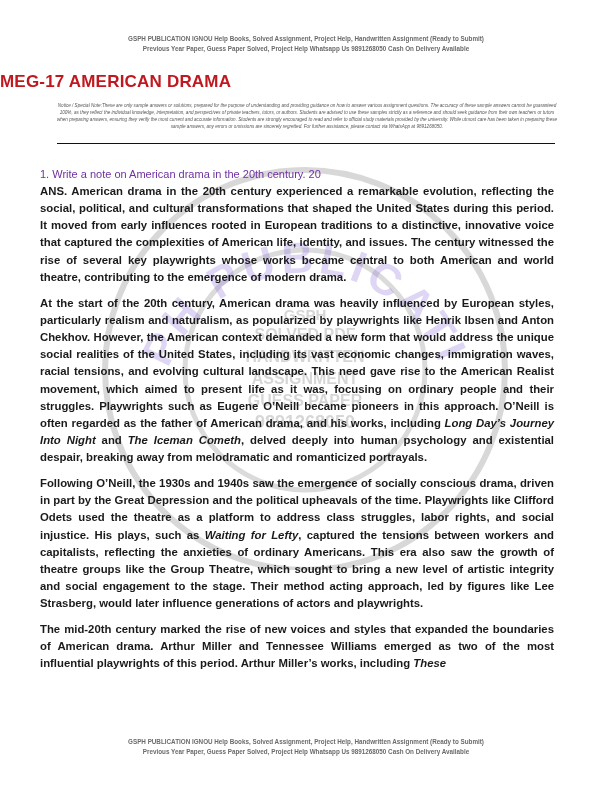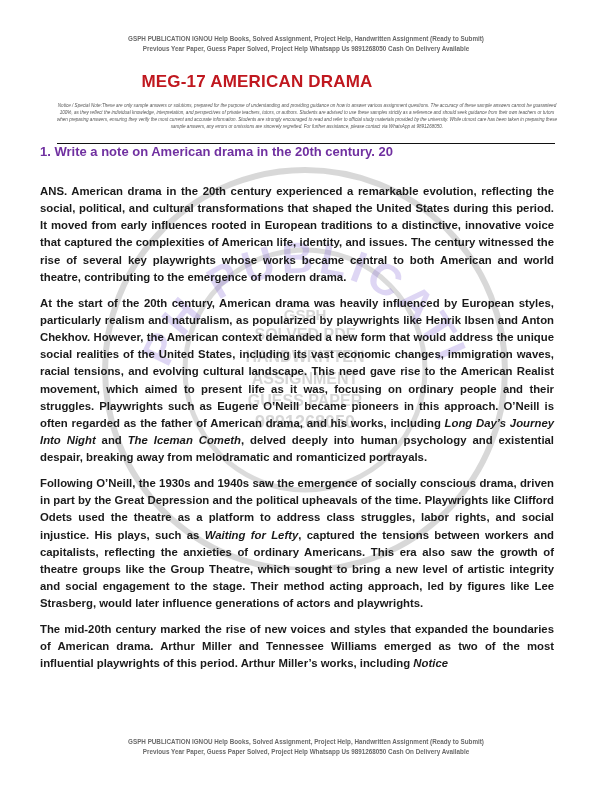"MEG-17 AMERICAN DRAMA" .title { text-align: center -> none }
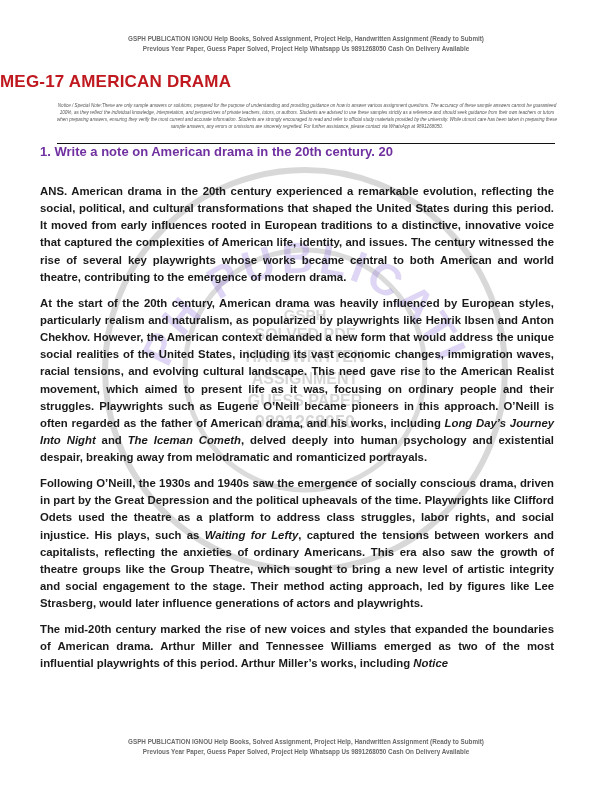"1. Write a note on" .question { font-size: 13px -> 11px; font-weight: bold -> normal; top: 144px -> 168px }
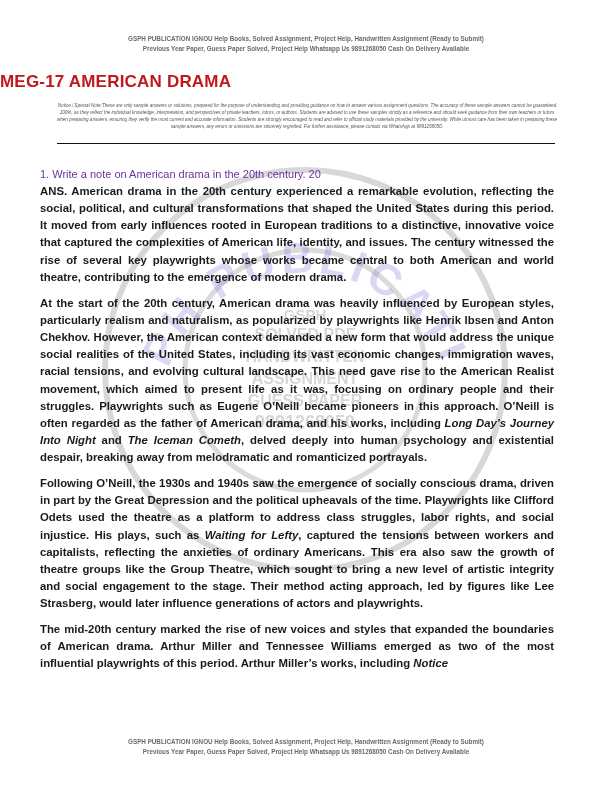"Notice" em { text: Notice -> These }
